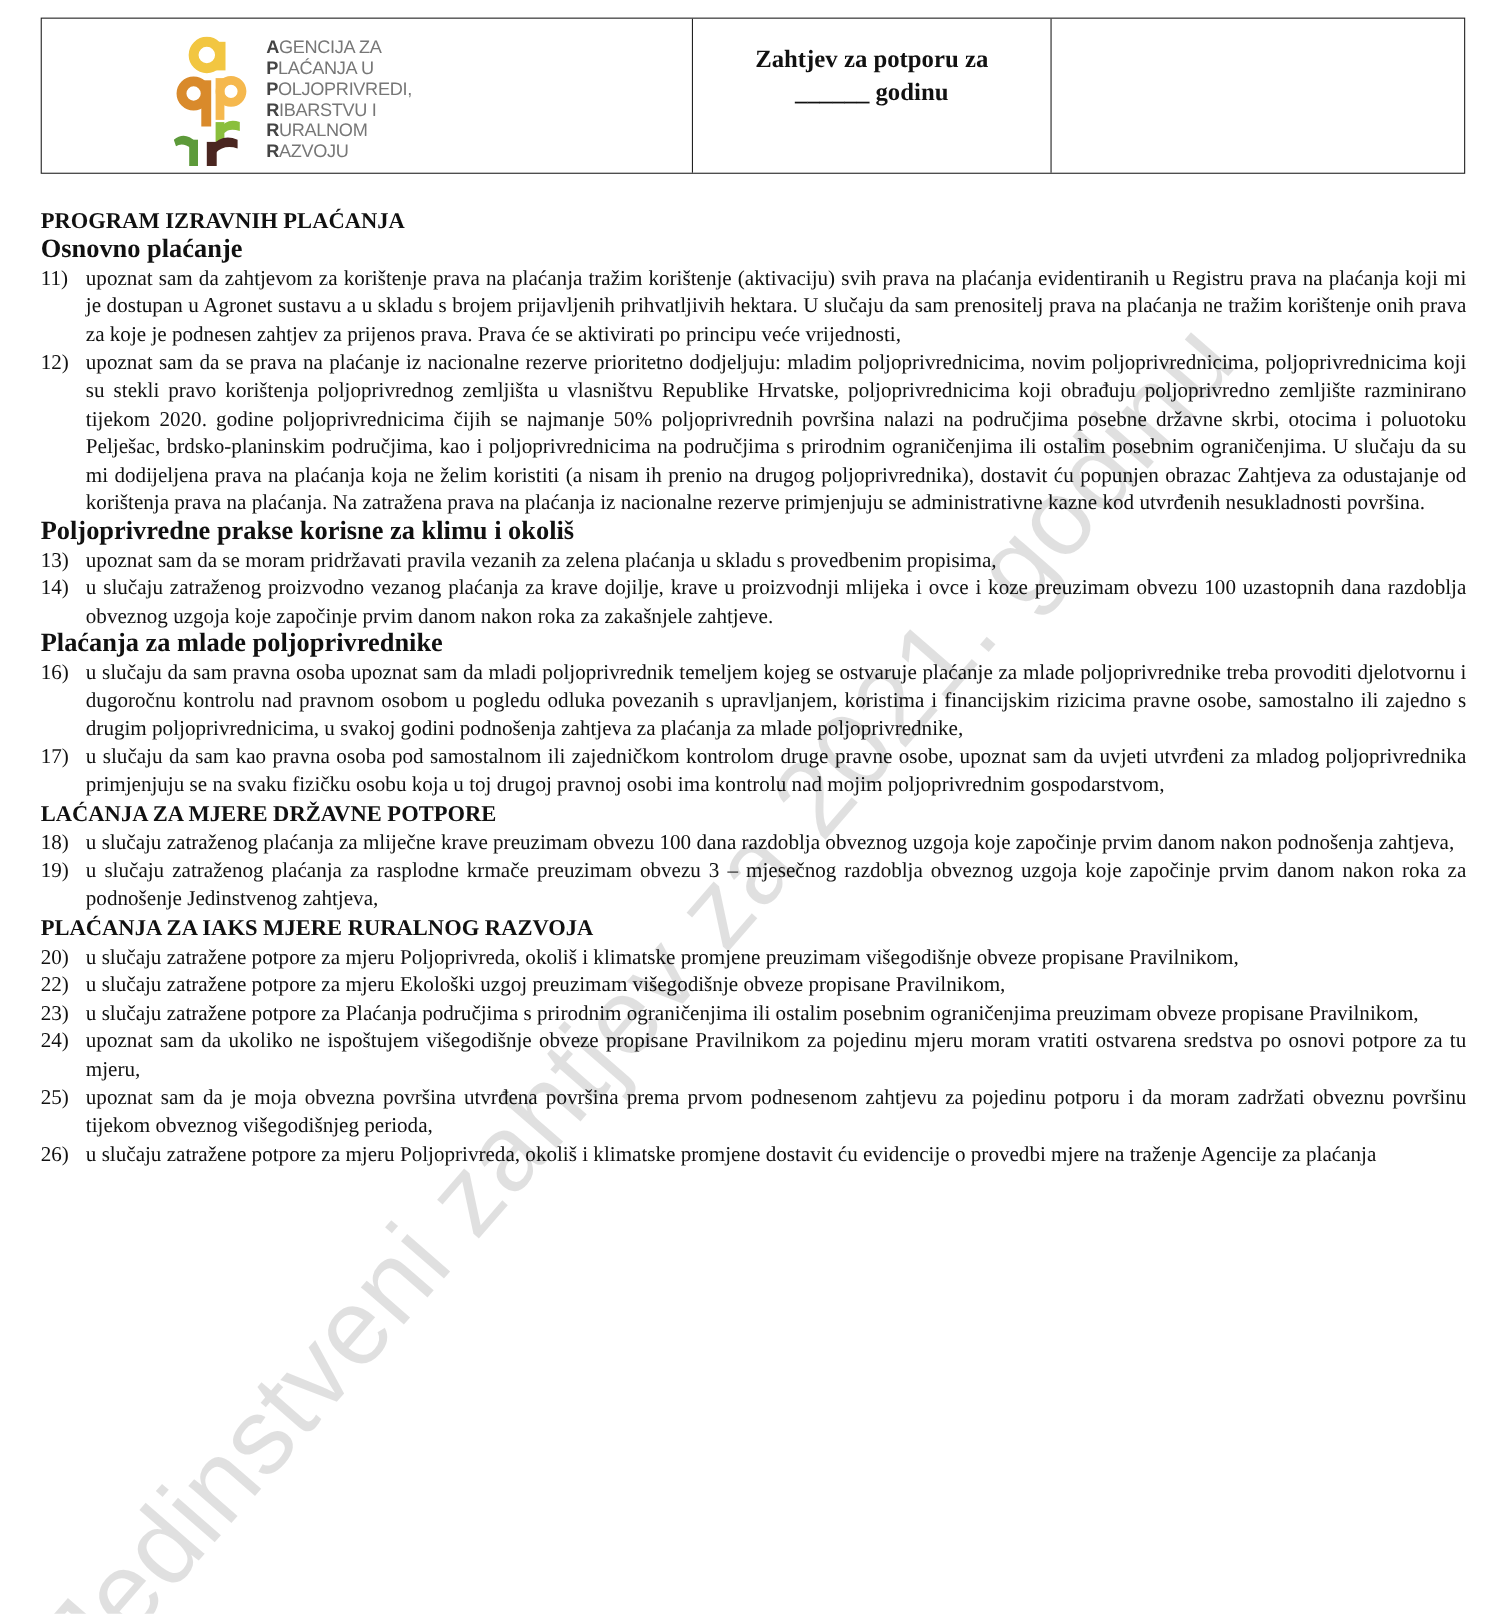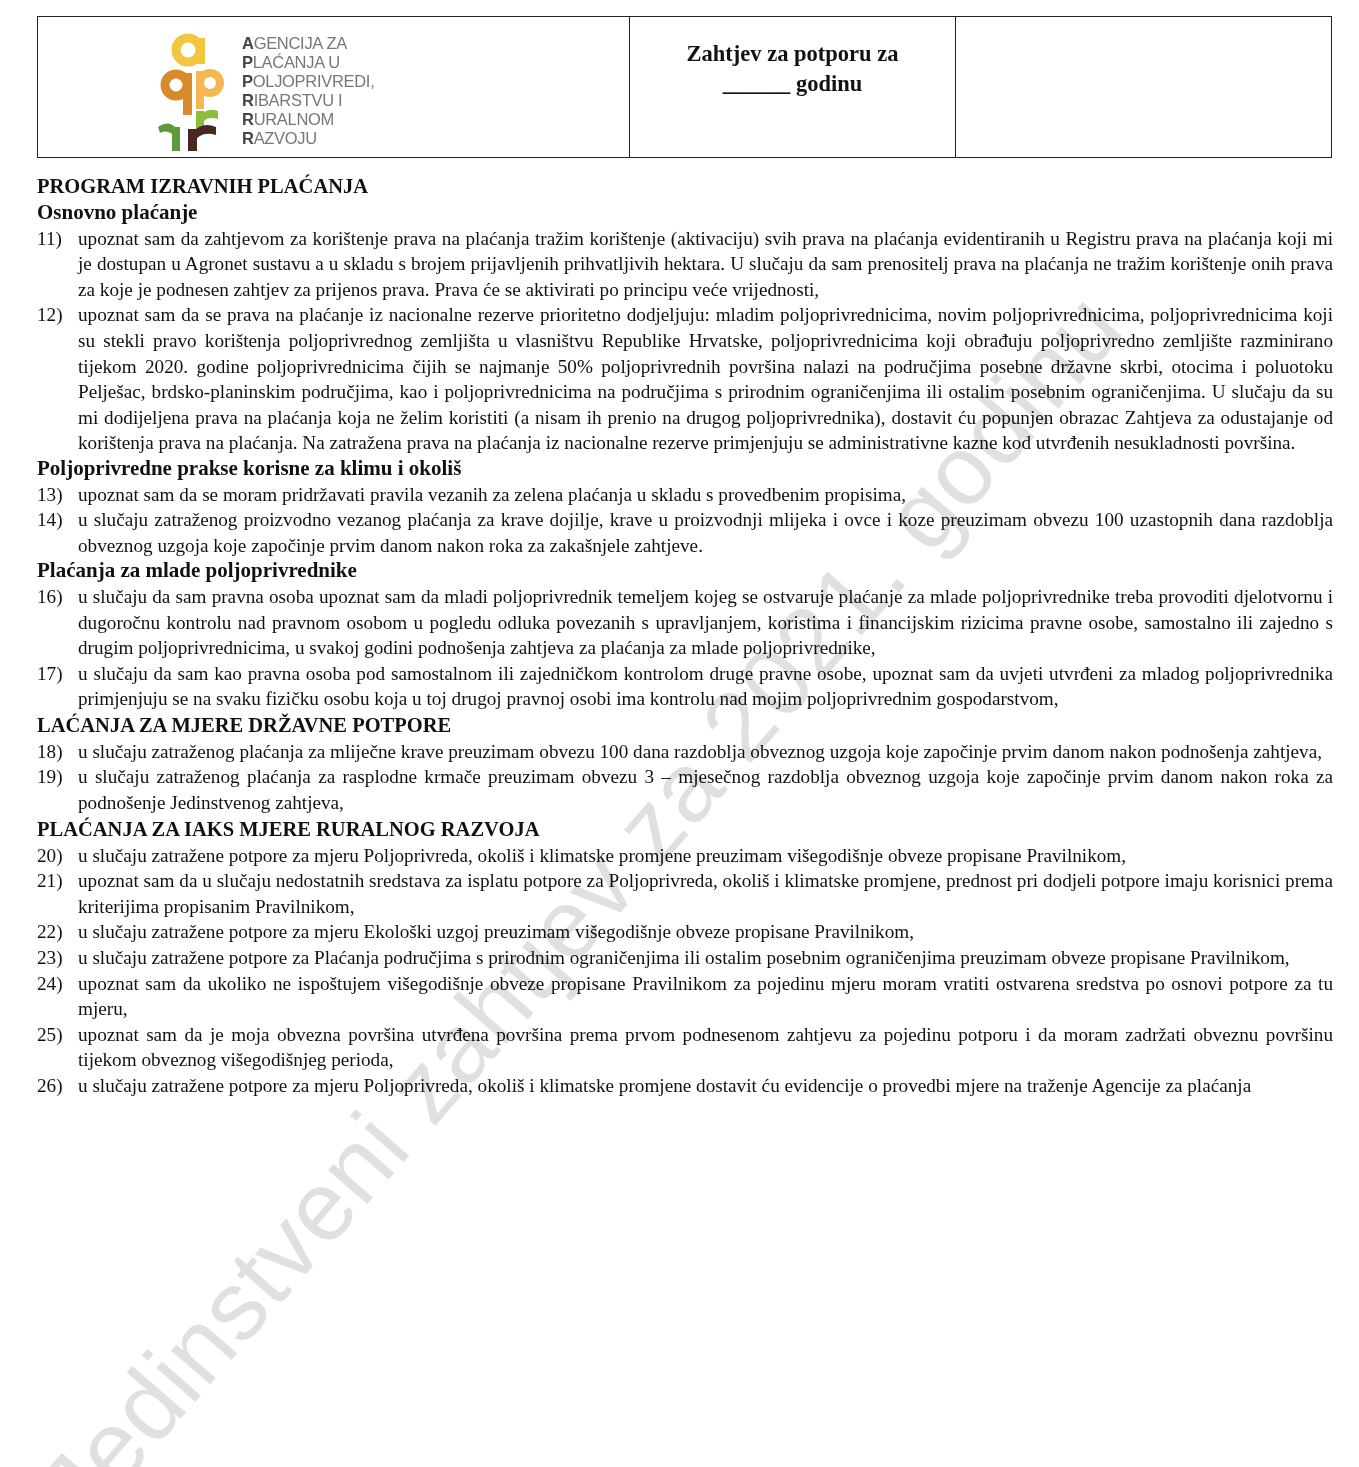"PROGRAM IZRAVNIH PLAĆANJA" .content { top: 173px -> 188px }
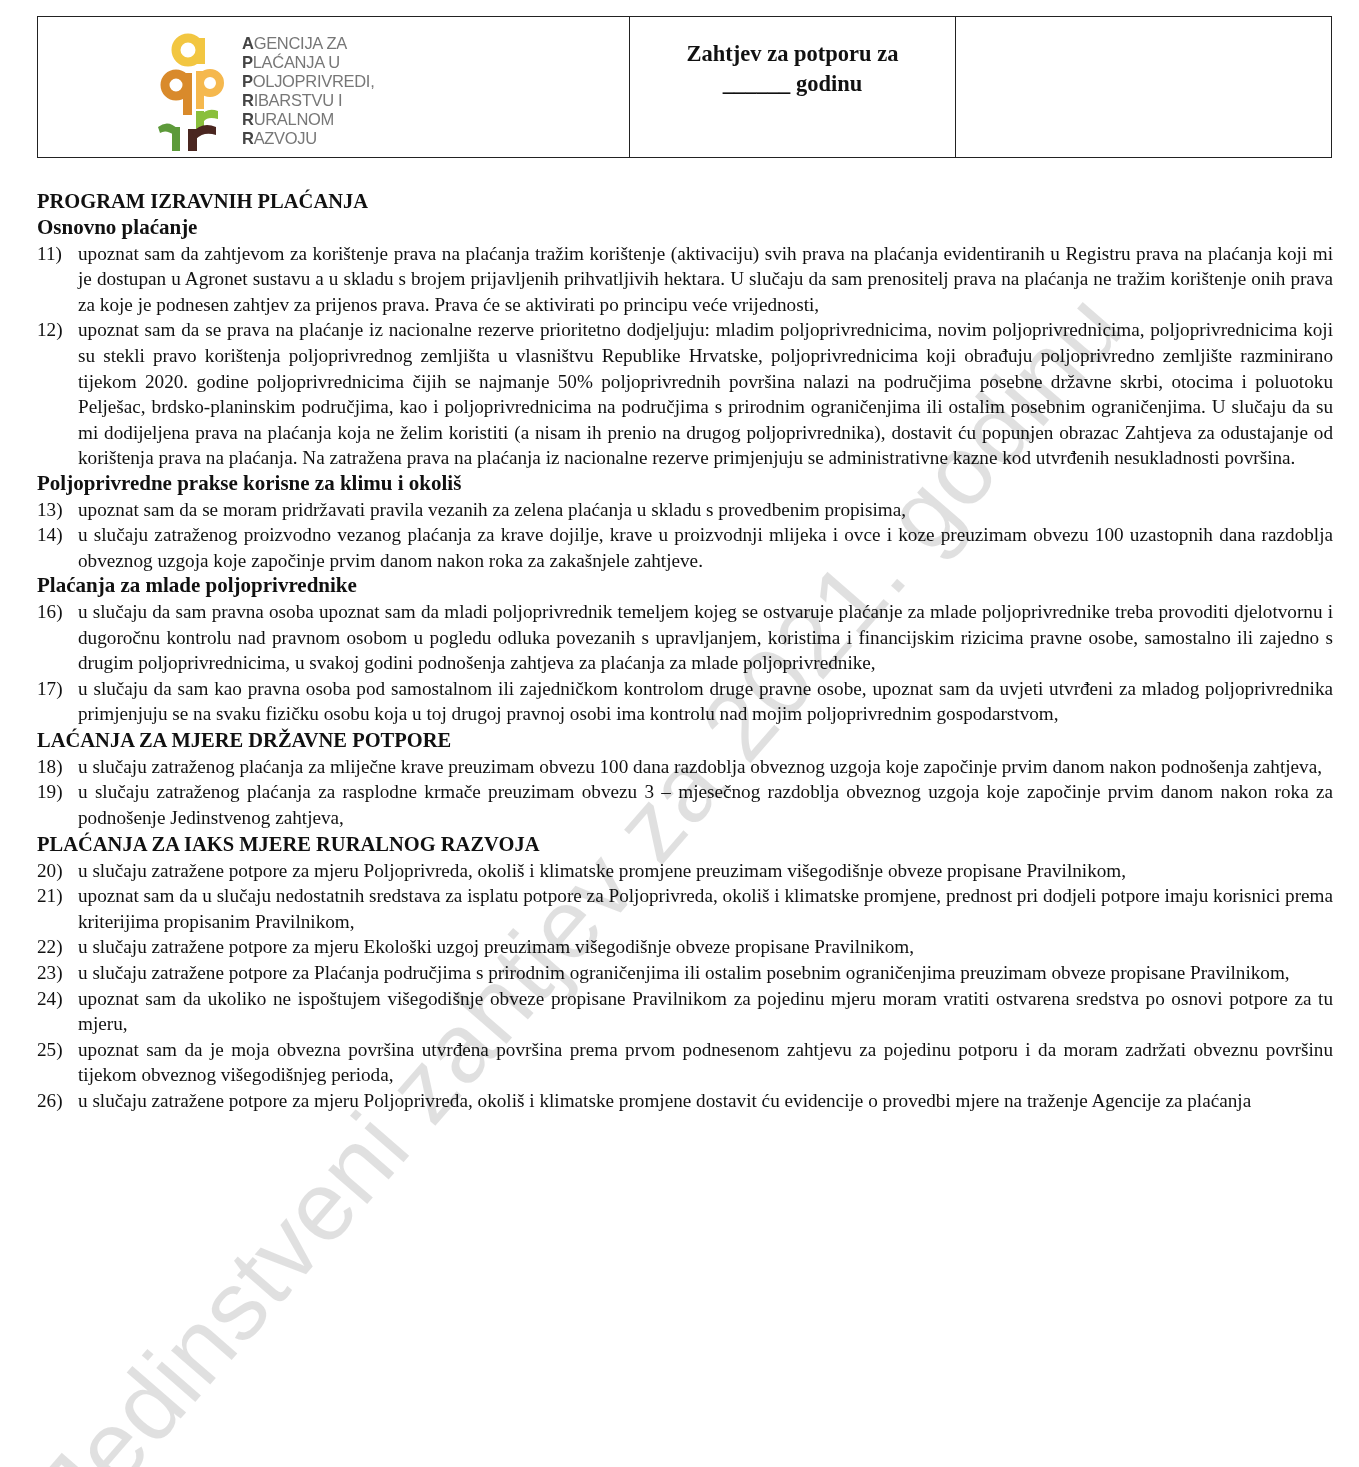"Osnovno plaćanje" .sub-title { font-size: 21px -> 24px }
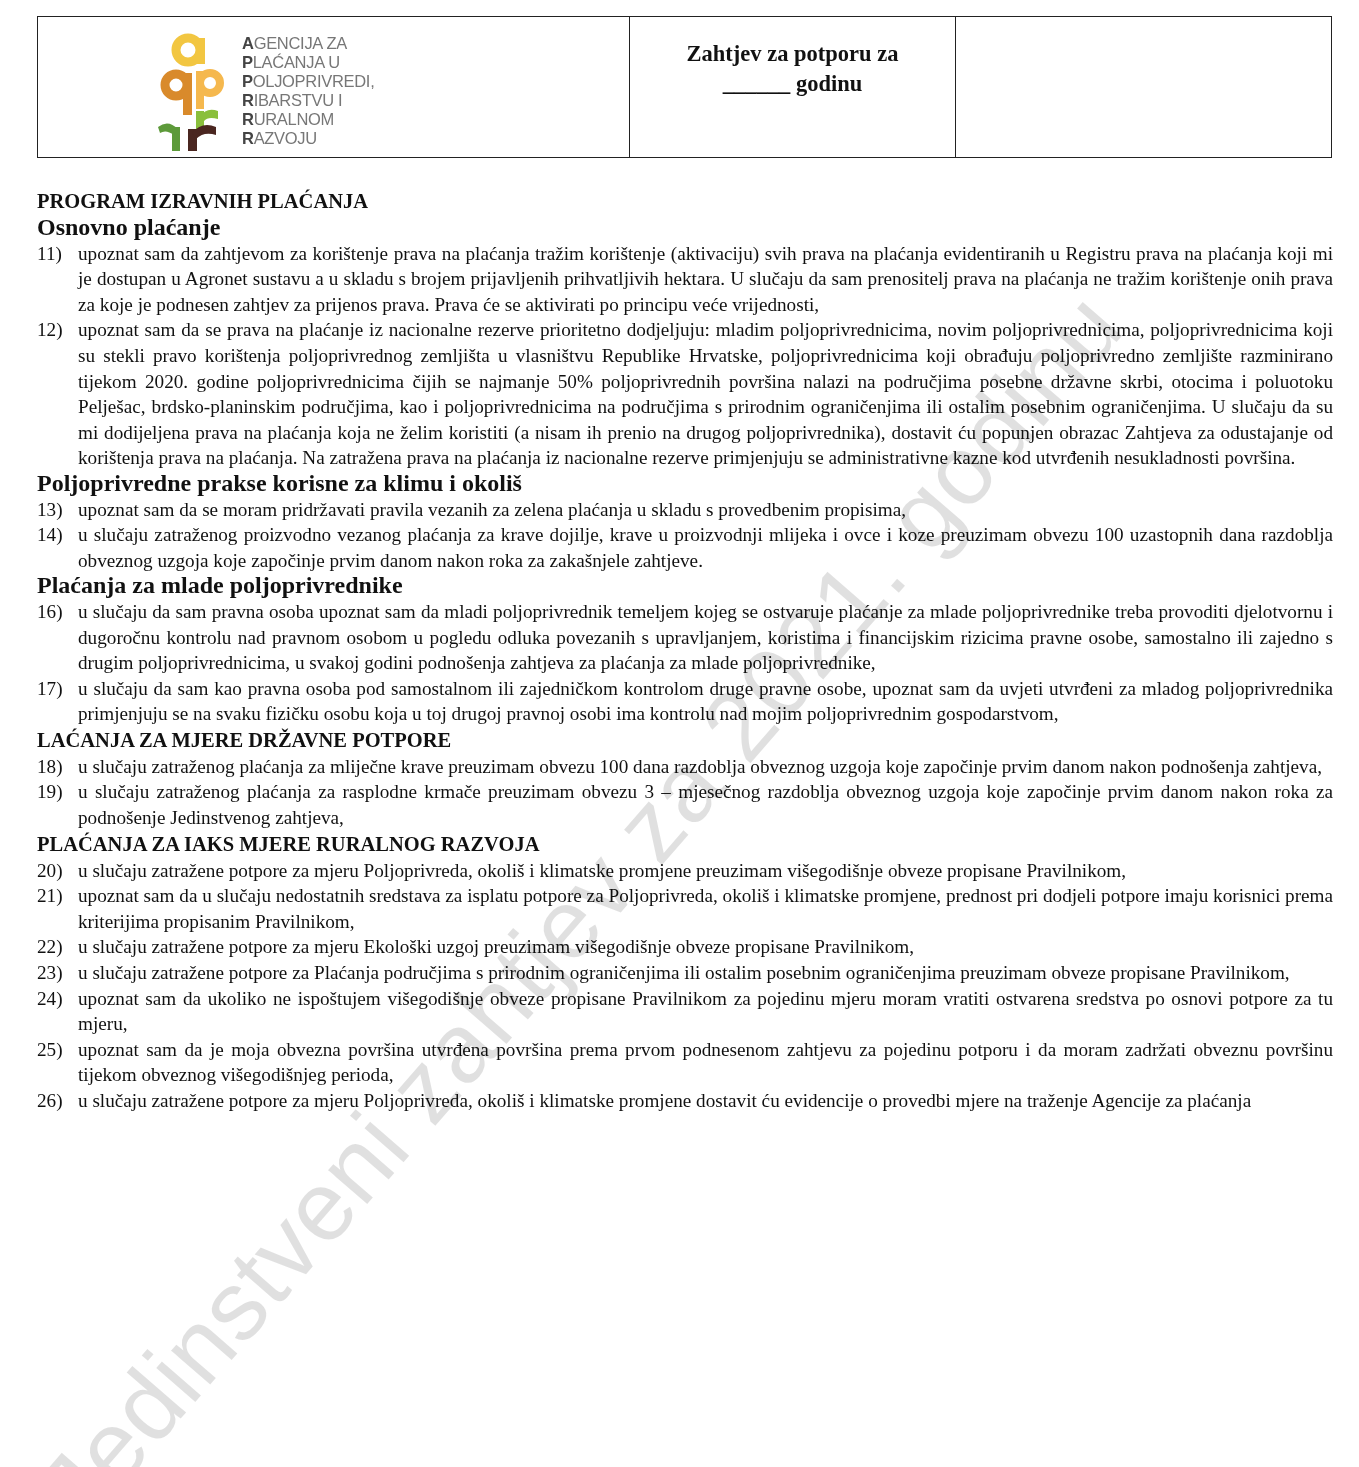"21)" div.item { html: <div> <span>21)</span> <span>upoznat sam da u slučaju nedostatnih sredstava za isplatu potpore za Poljoprivreda, okoliš i klimatske promjene, prednost pri dodjeli potpore imaju korisnici prema kriterijima propisanim Pravilnikom,</span> </div> -> none }
